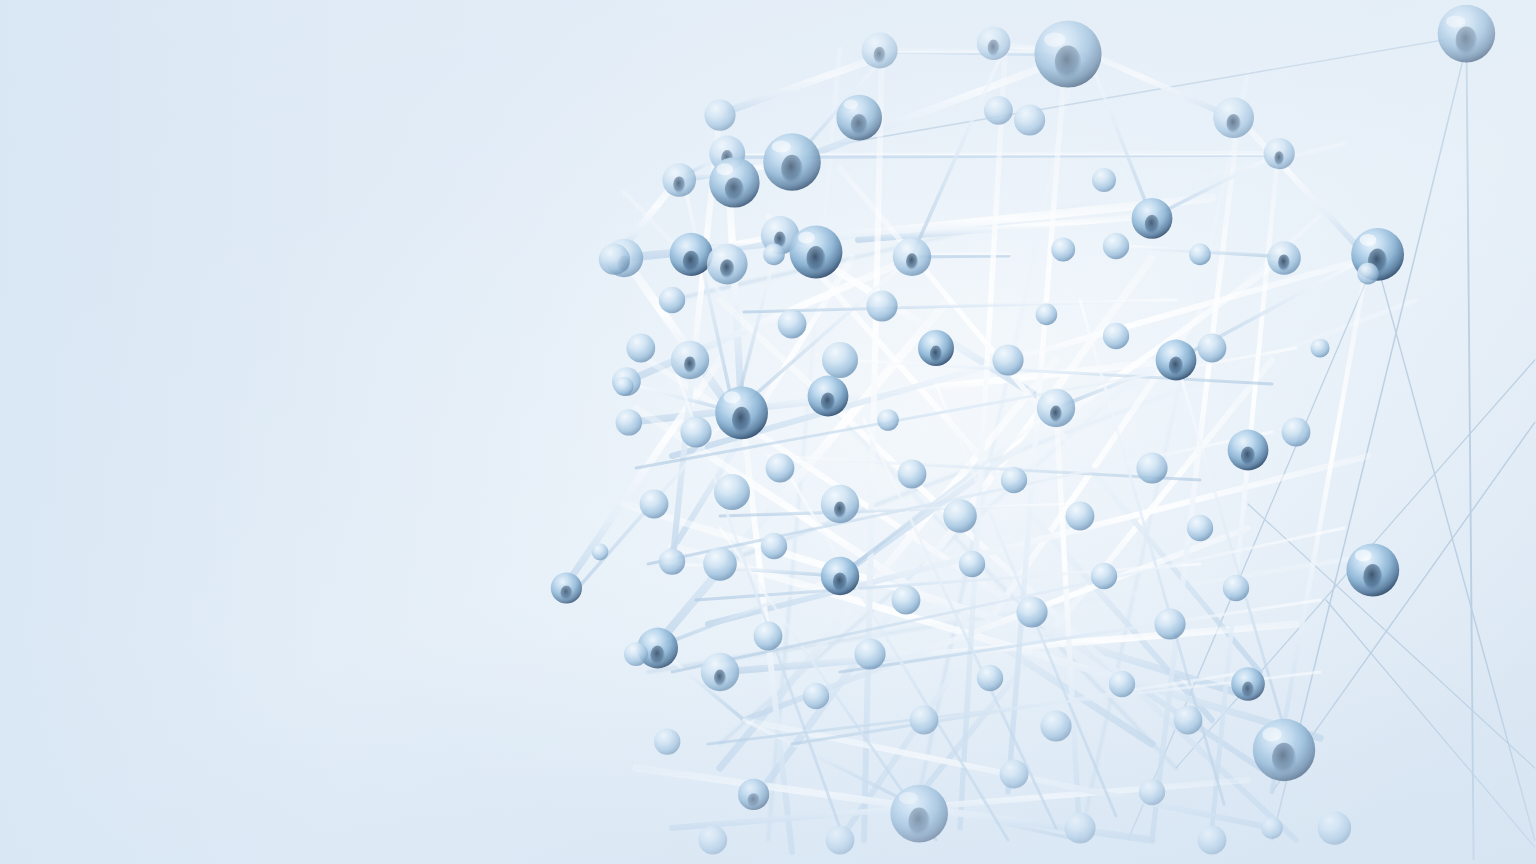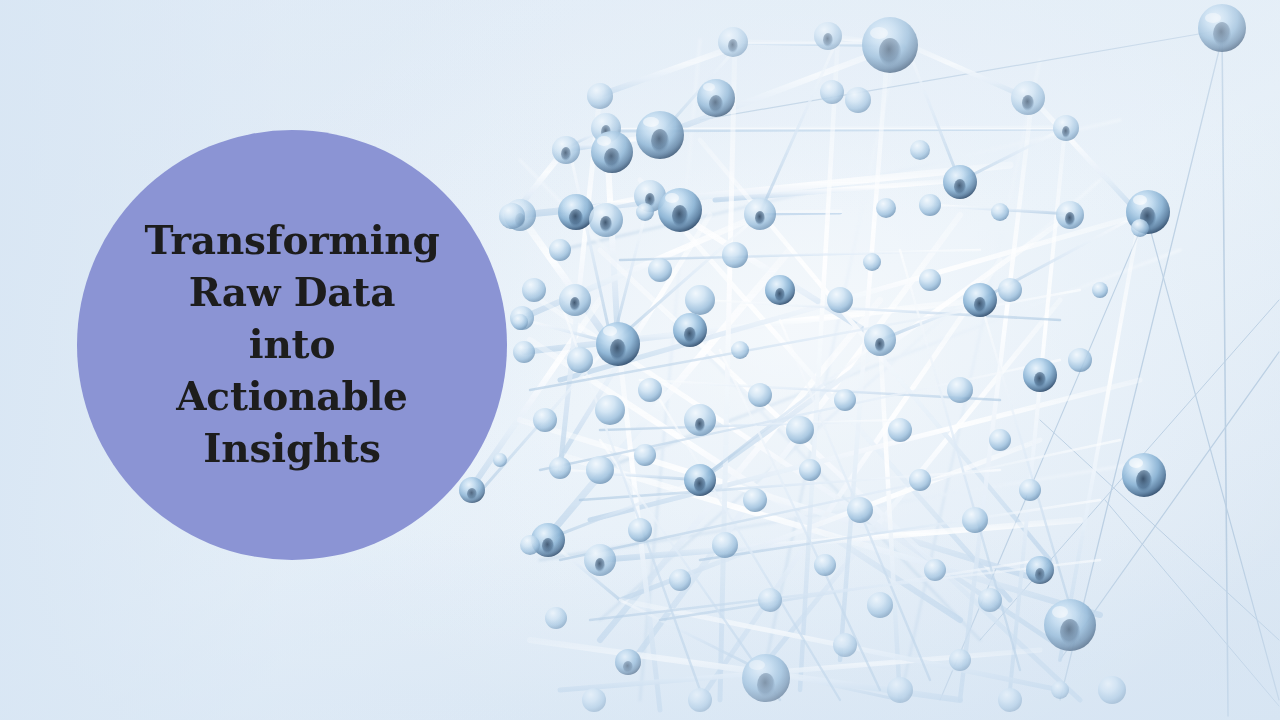"Transforming" div.circle-badge { html: <div> <h1><span>Transforming</span><br><span>Raw Data into</span><br><span>Actionable</span><br><span>Insights</span></h1> </div> -> none }
